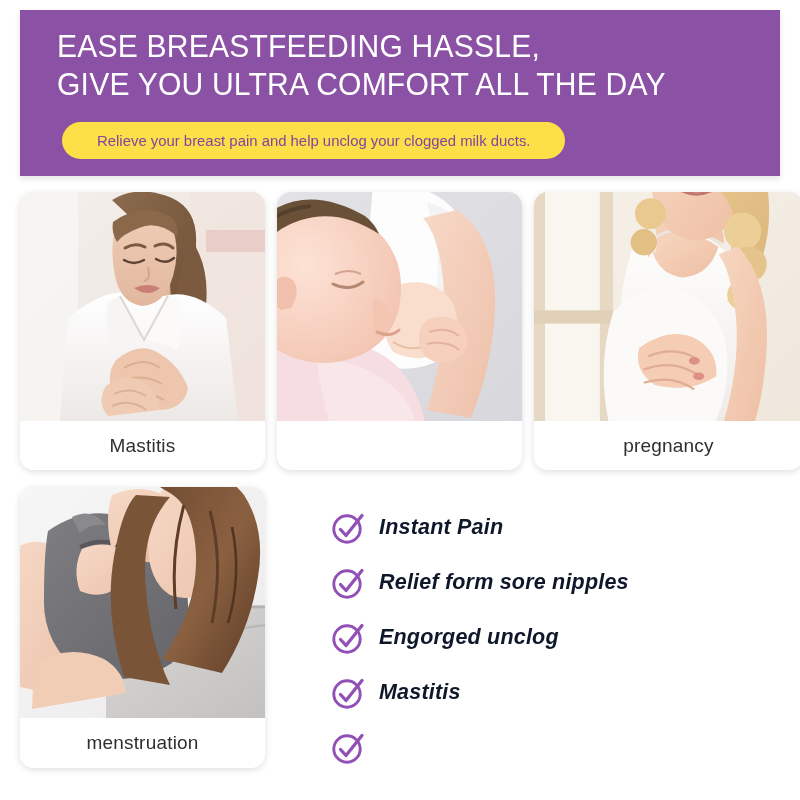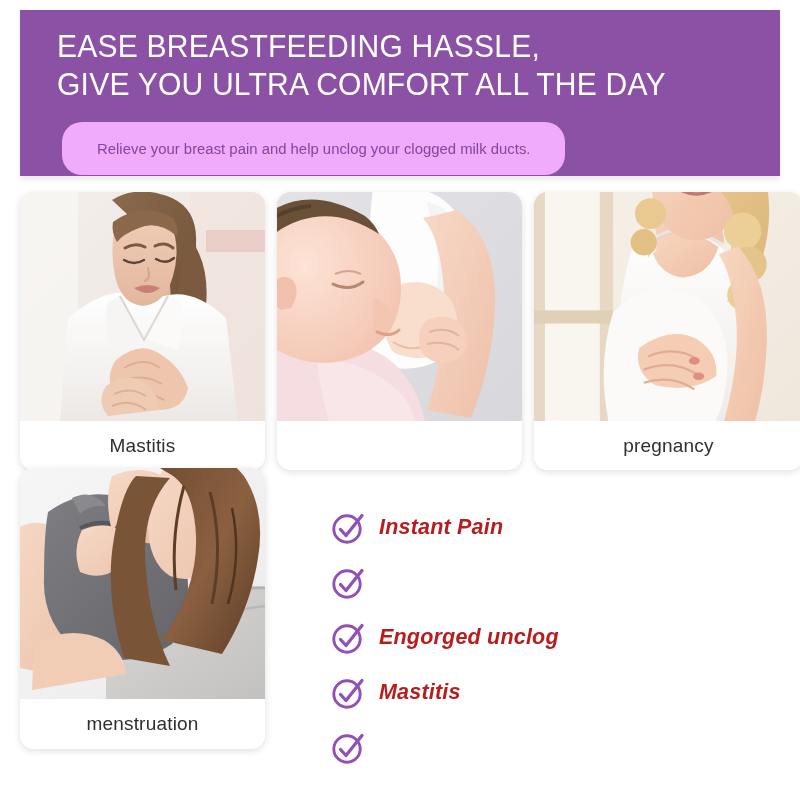"Relieve your breast pain and" #subtitle-pill { background: #f0abfc -> #fde047; padding: 8px 26px -> 0 26px }
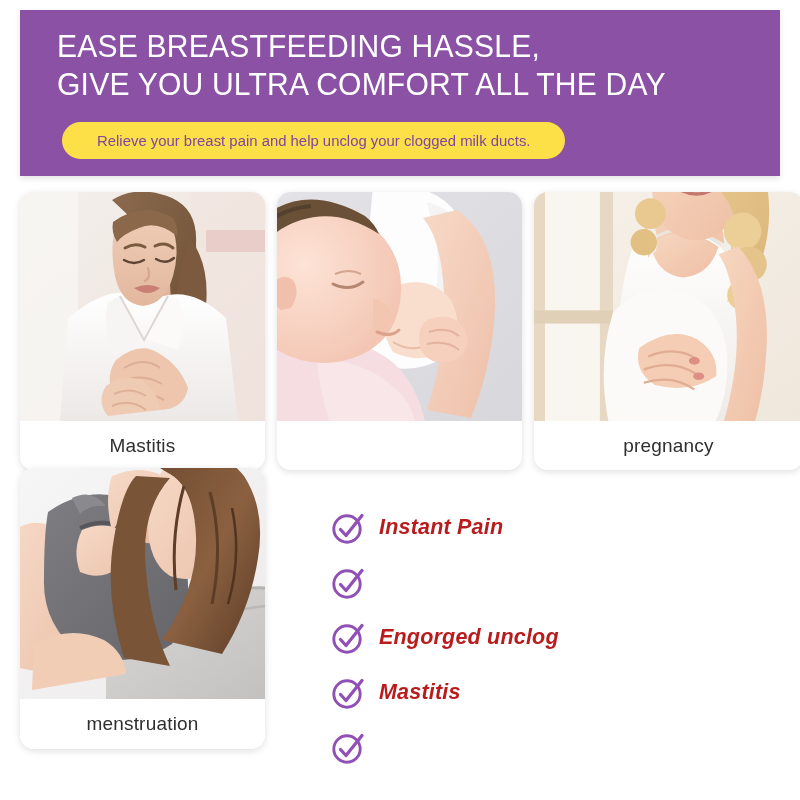"Instant Pain" .benefit-text { color: #b91c1c -> #0f172a }
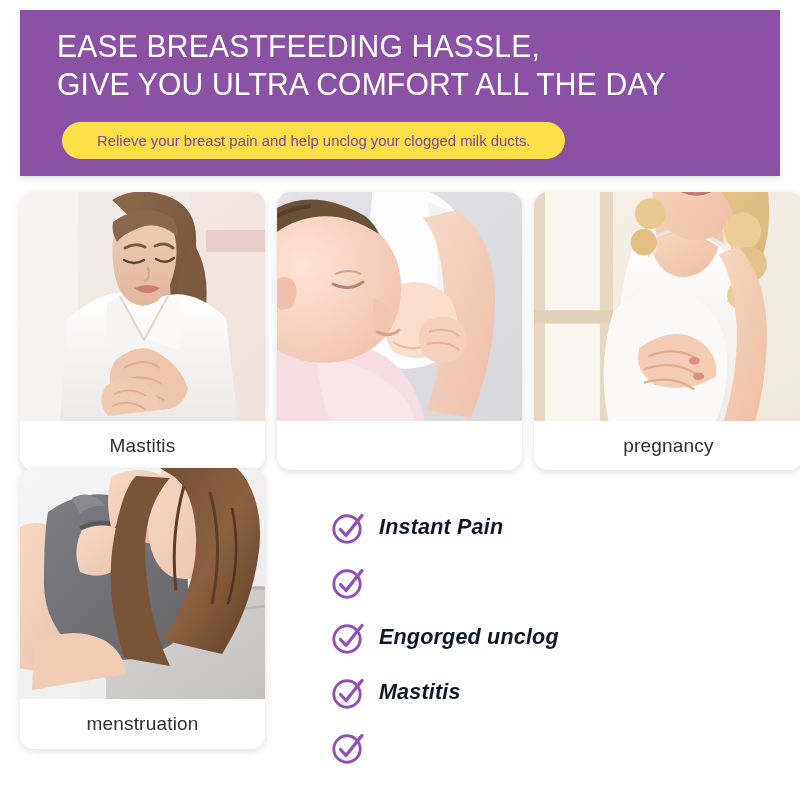"Relief form sore nipples" span.benefit-text { html: none -> <span>Relief form sore nipples</span> }
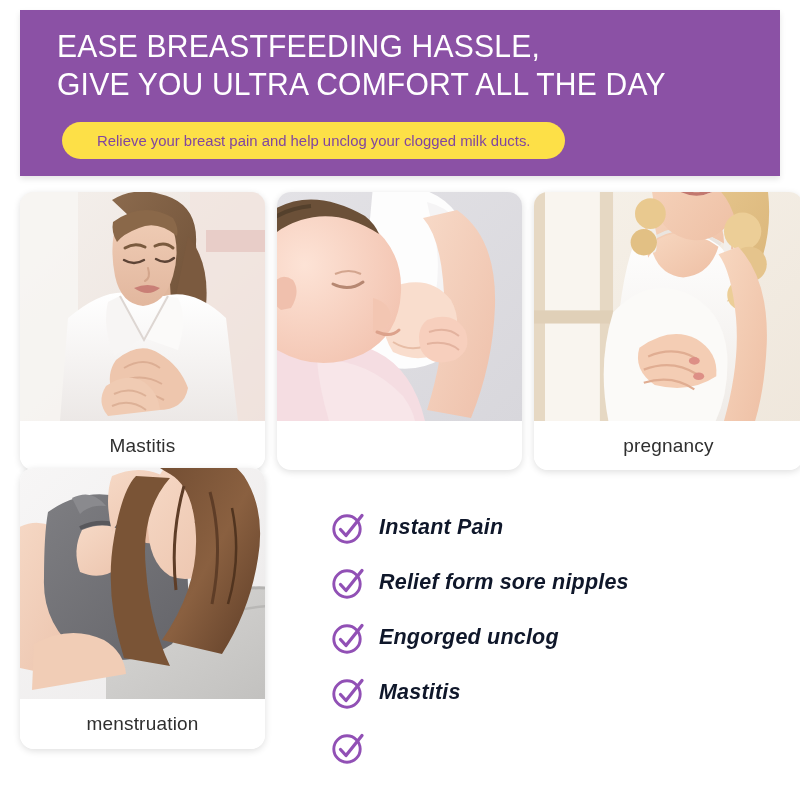"menstruation" #card-menstruation { top: 468px -> 487px }
